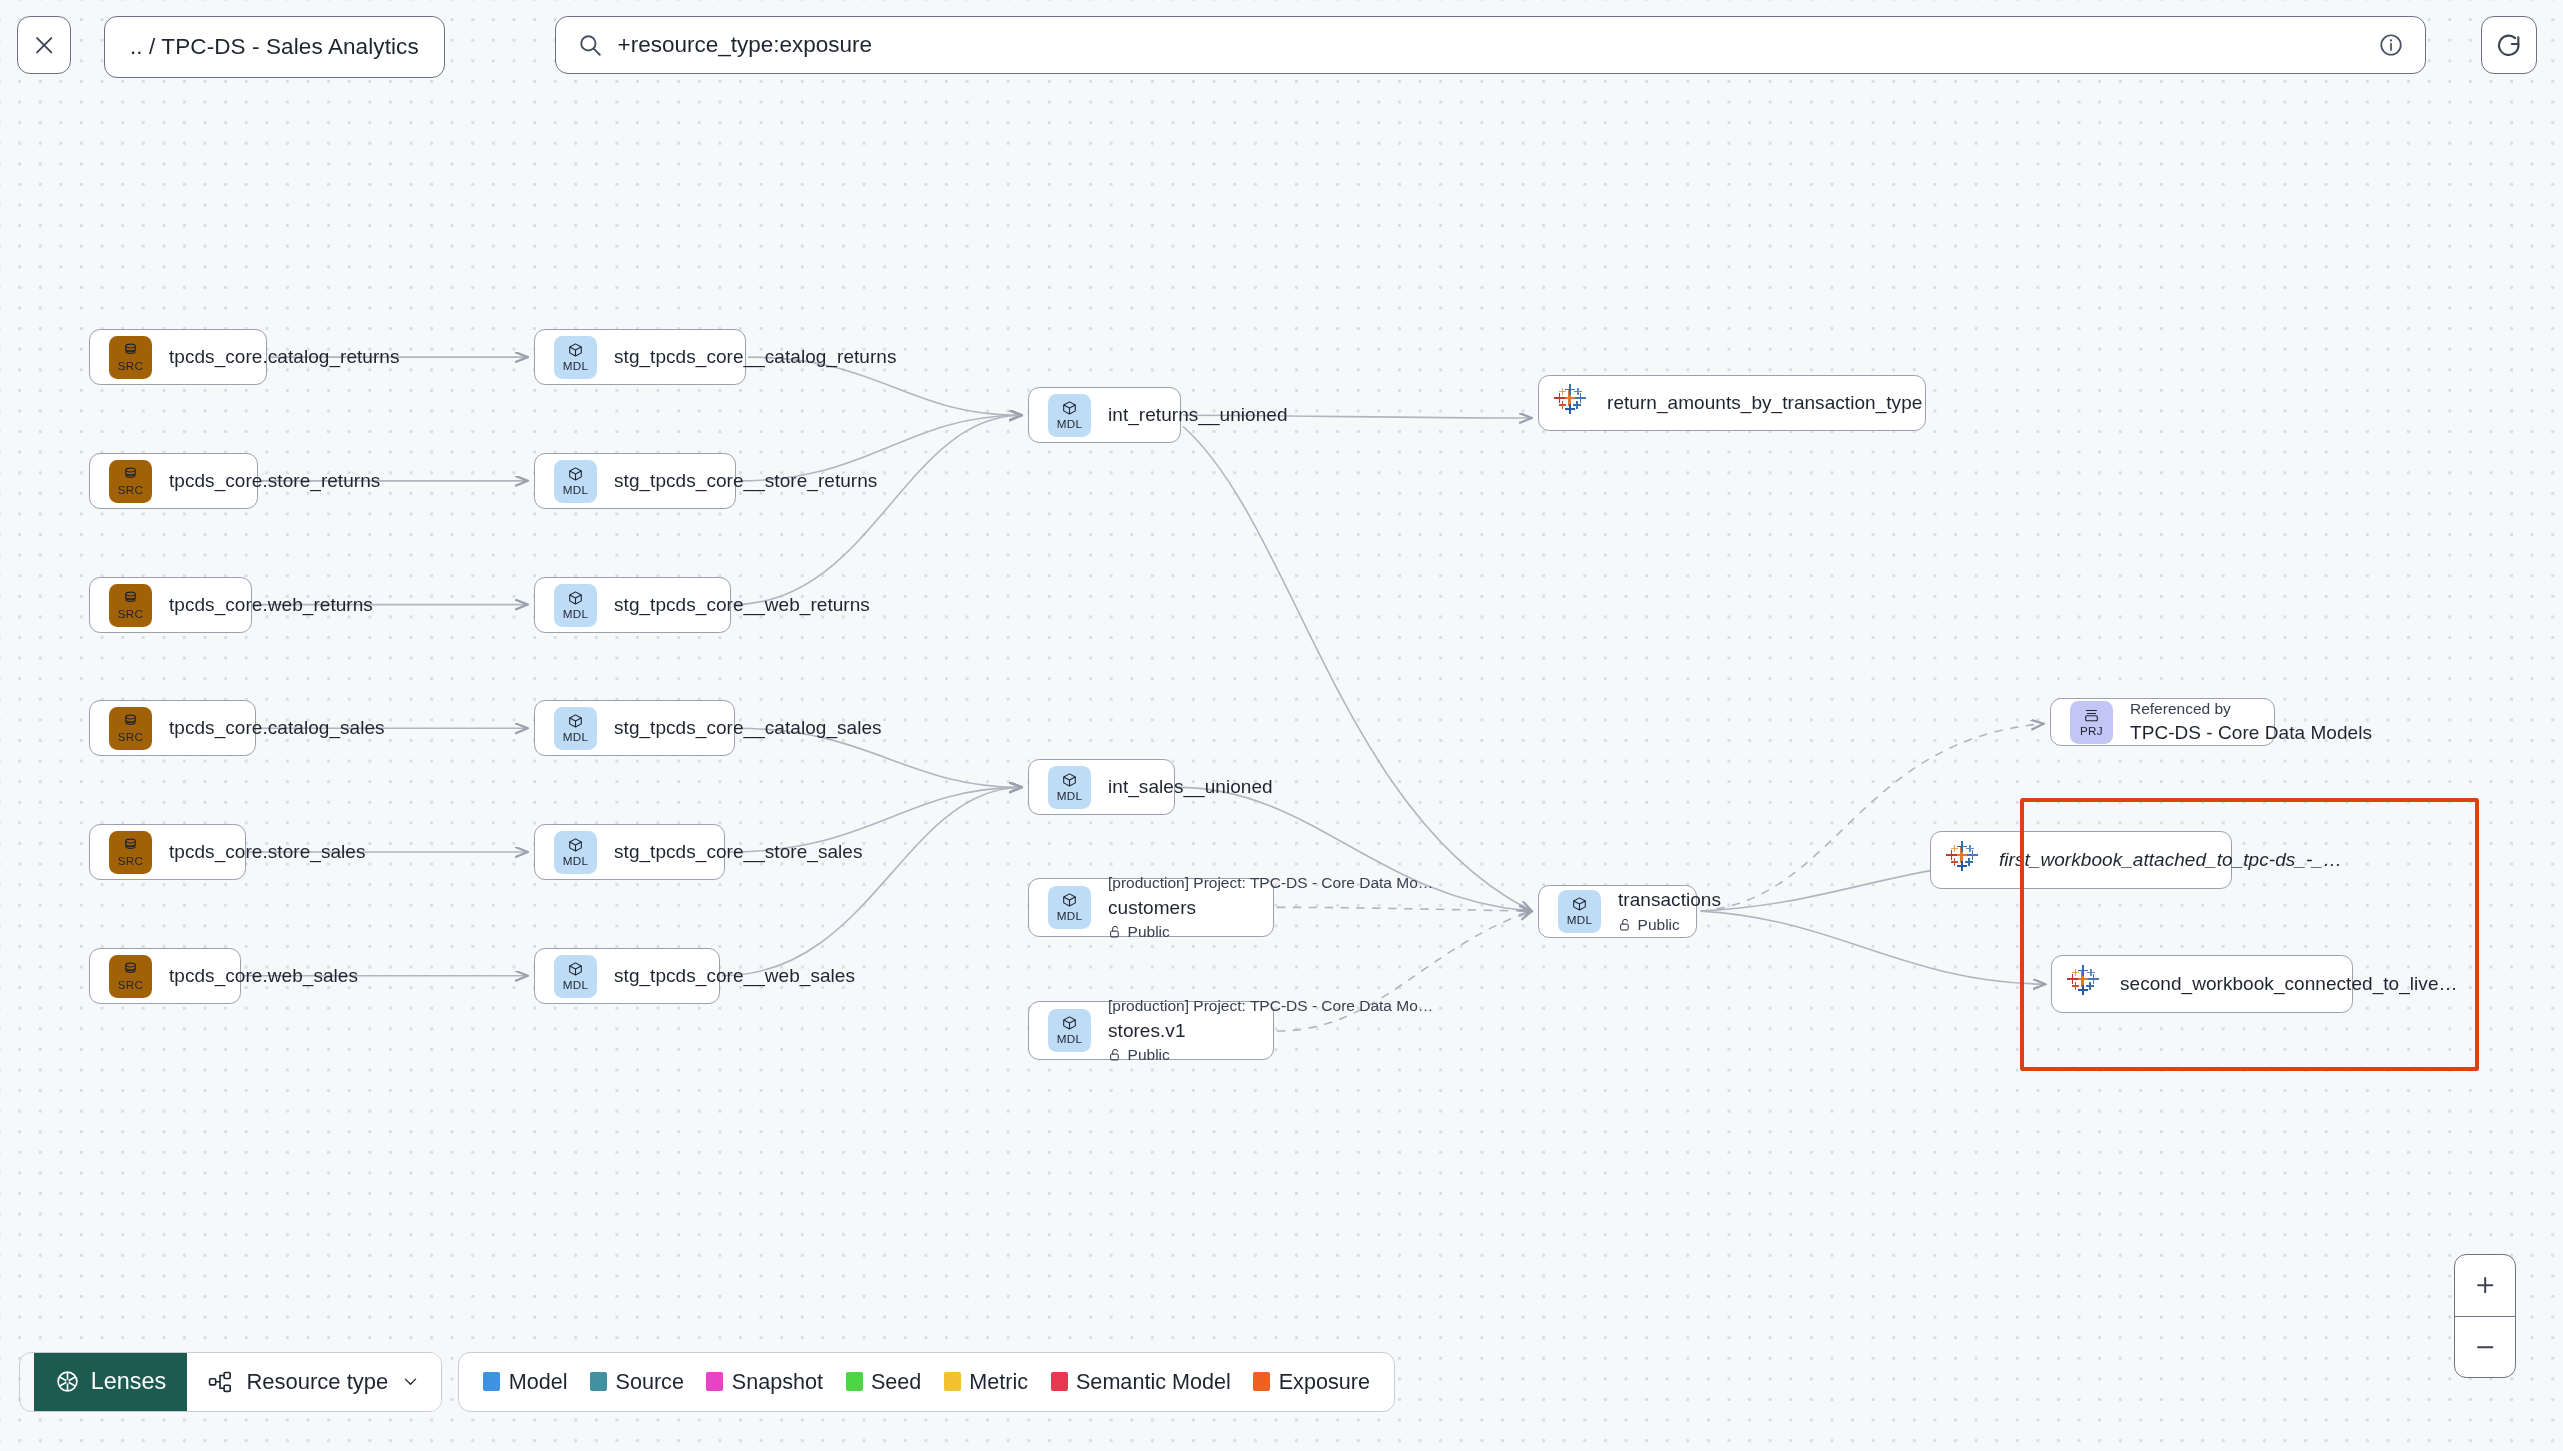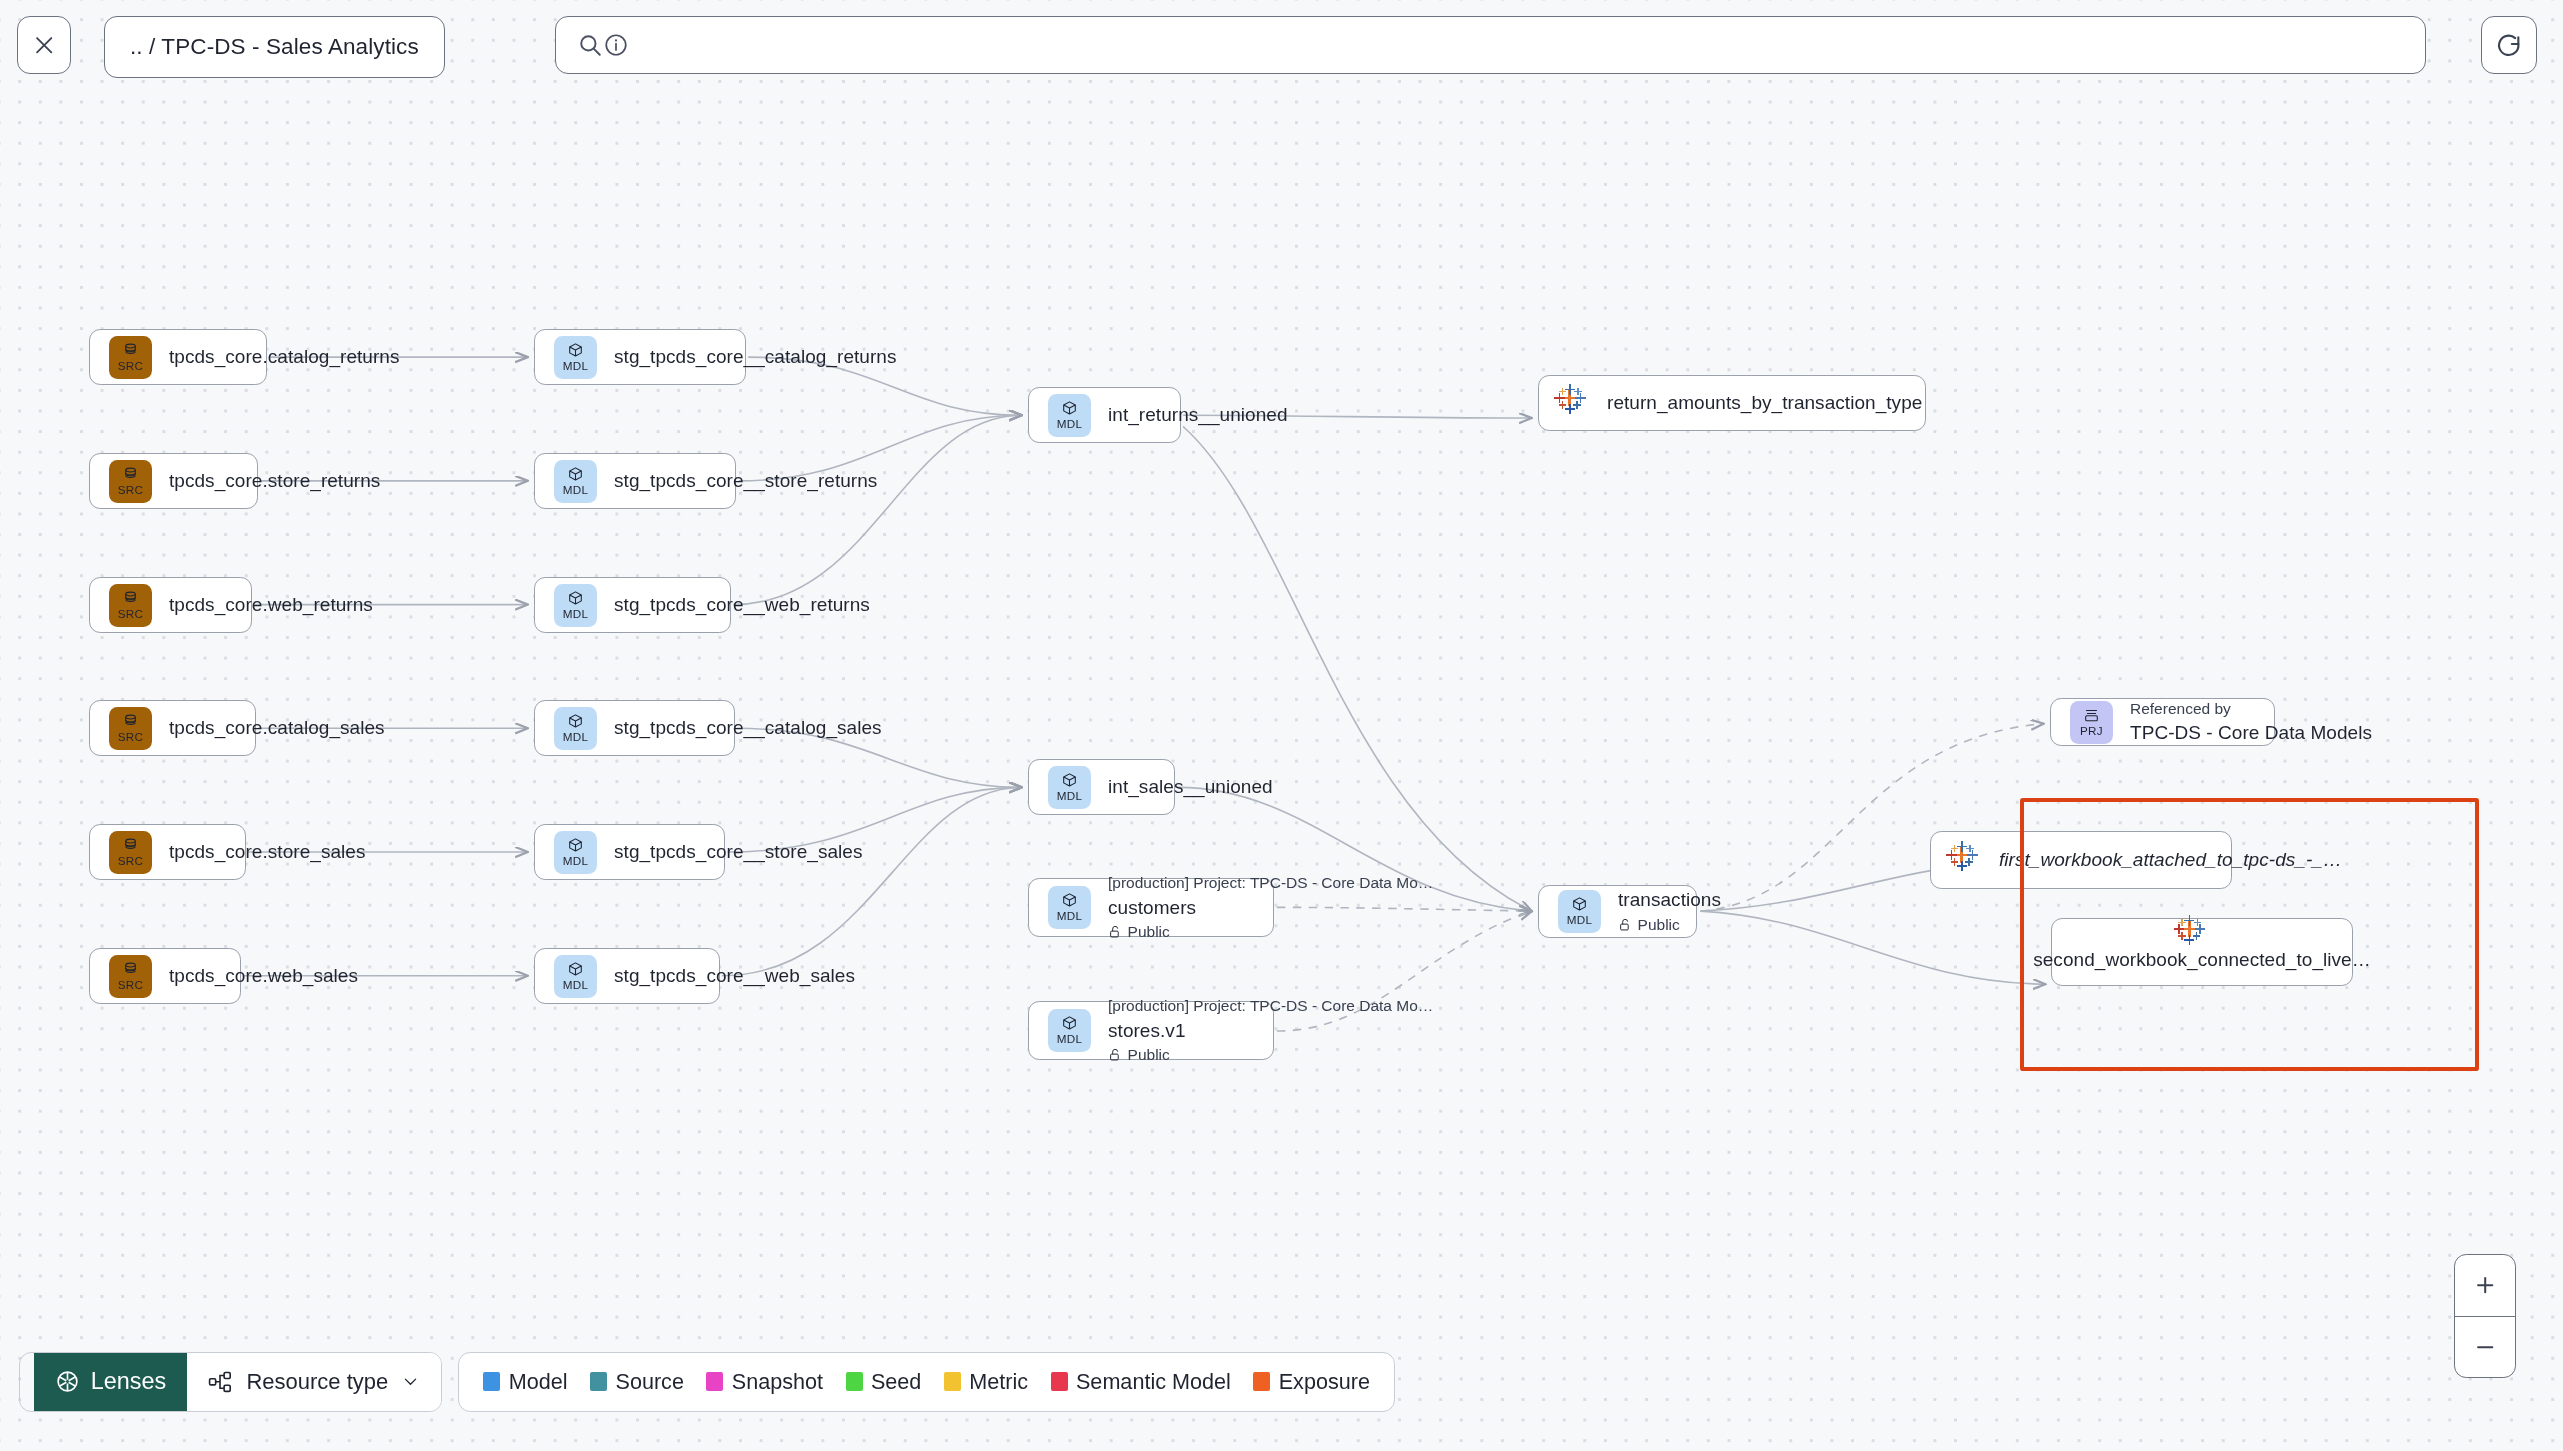"+resource_type:exposure" input { html: none -> <input> }
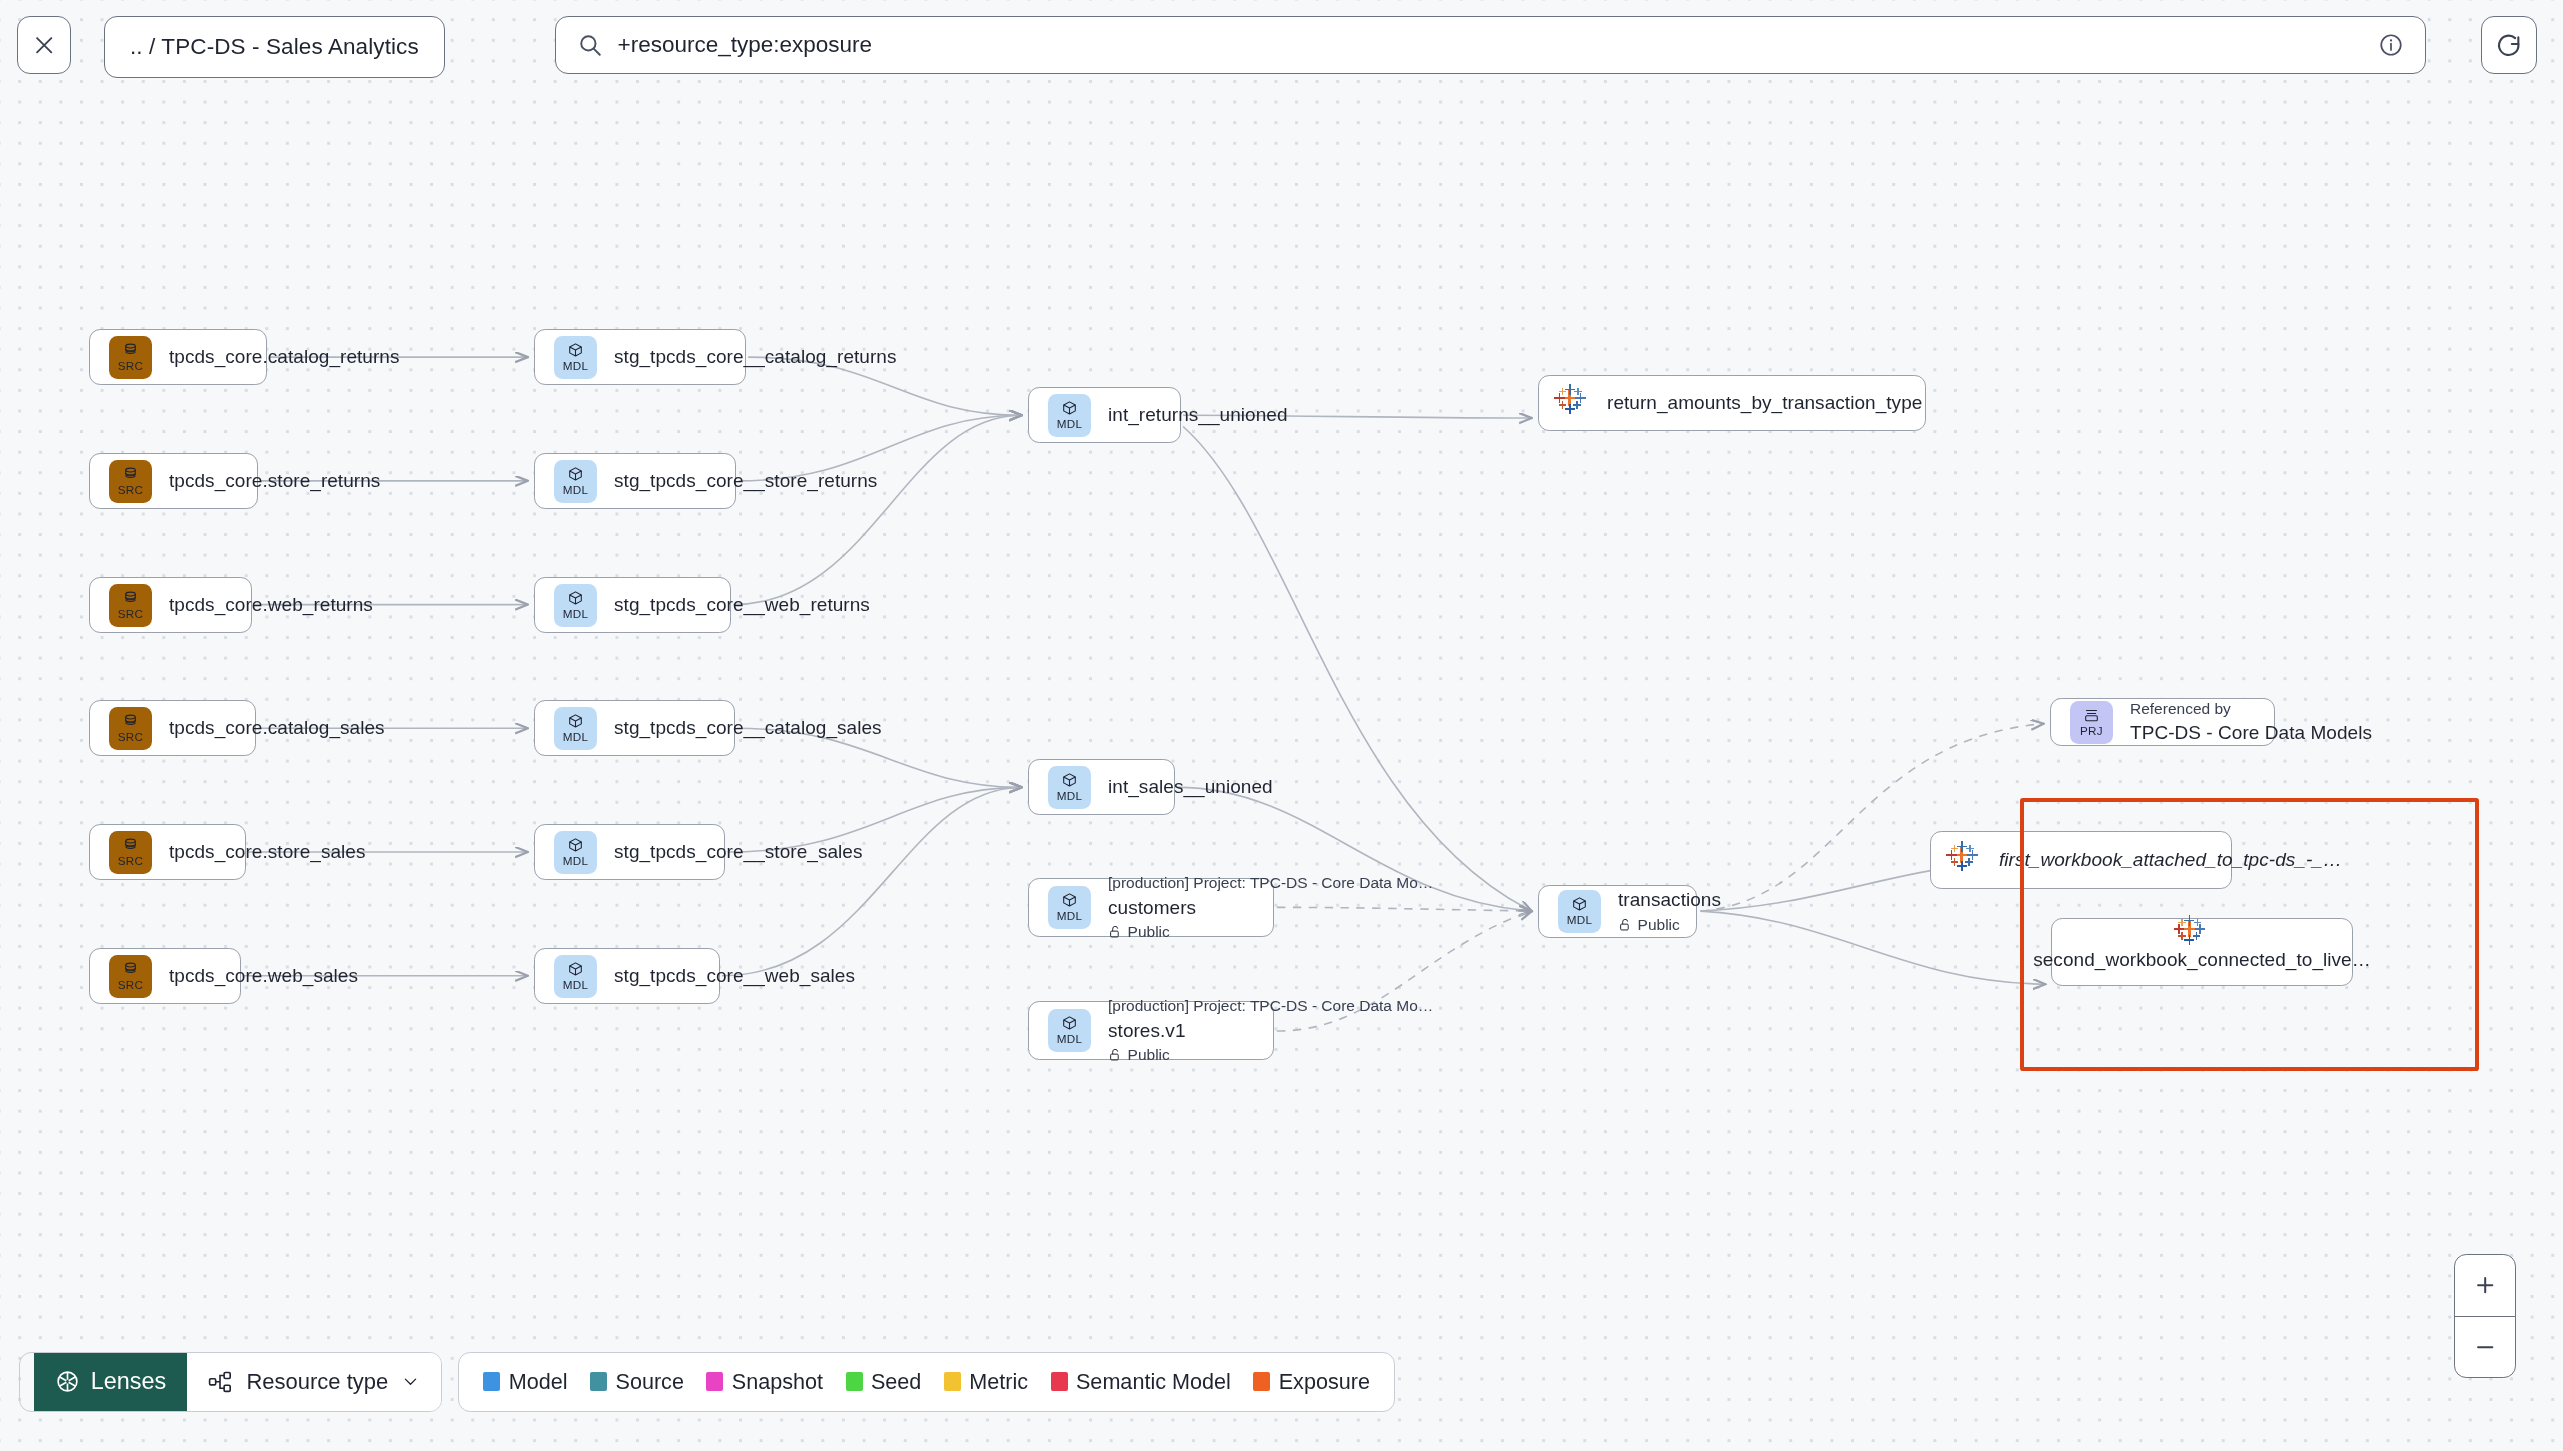"second_workbook_connected_to_live…" div.node { flex-direction: column -> none; height: 68px -> 58px; top: 918px -> 955px }
